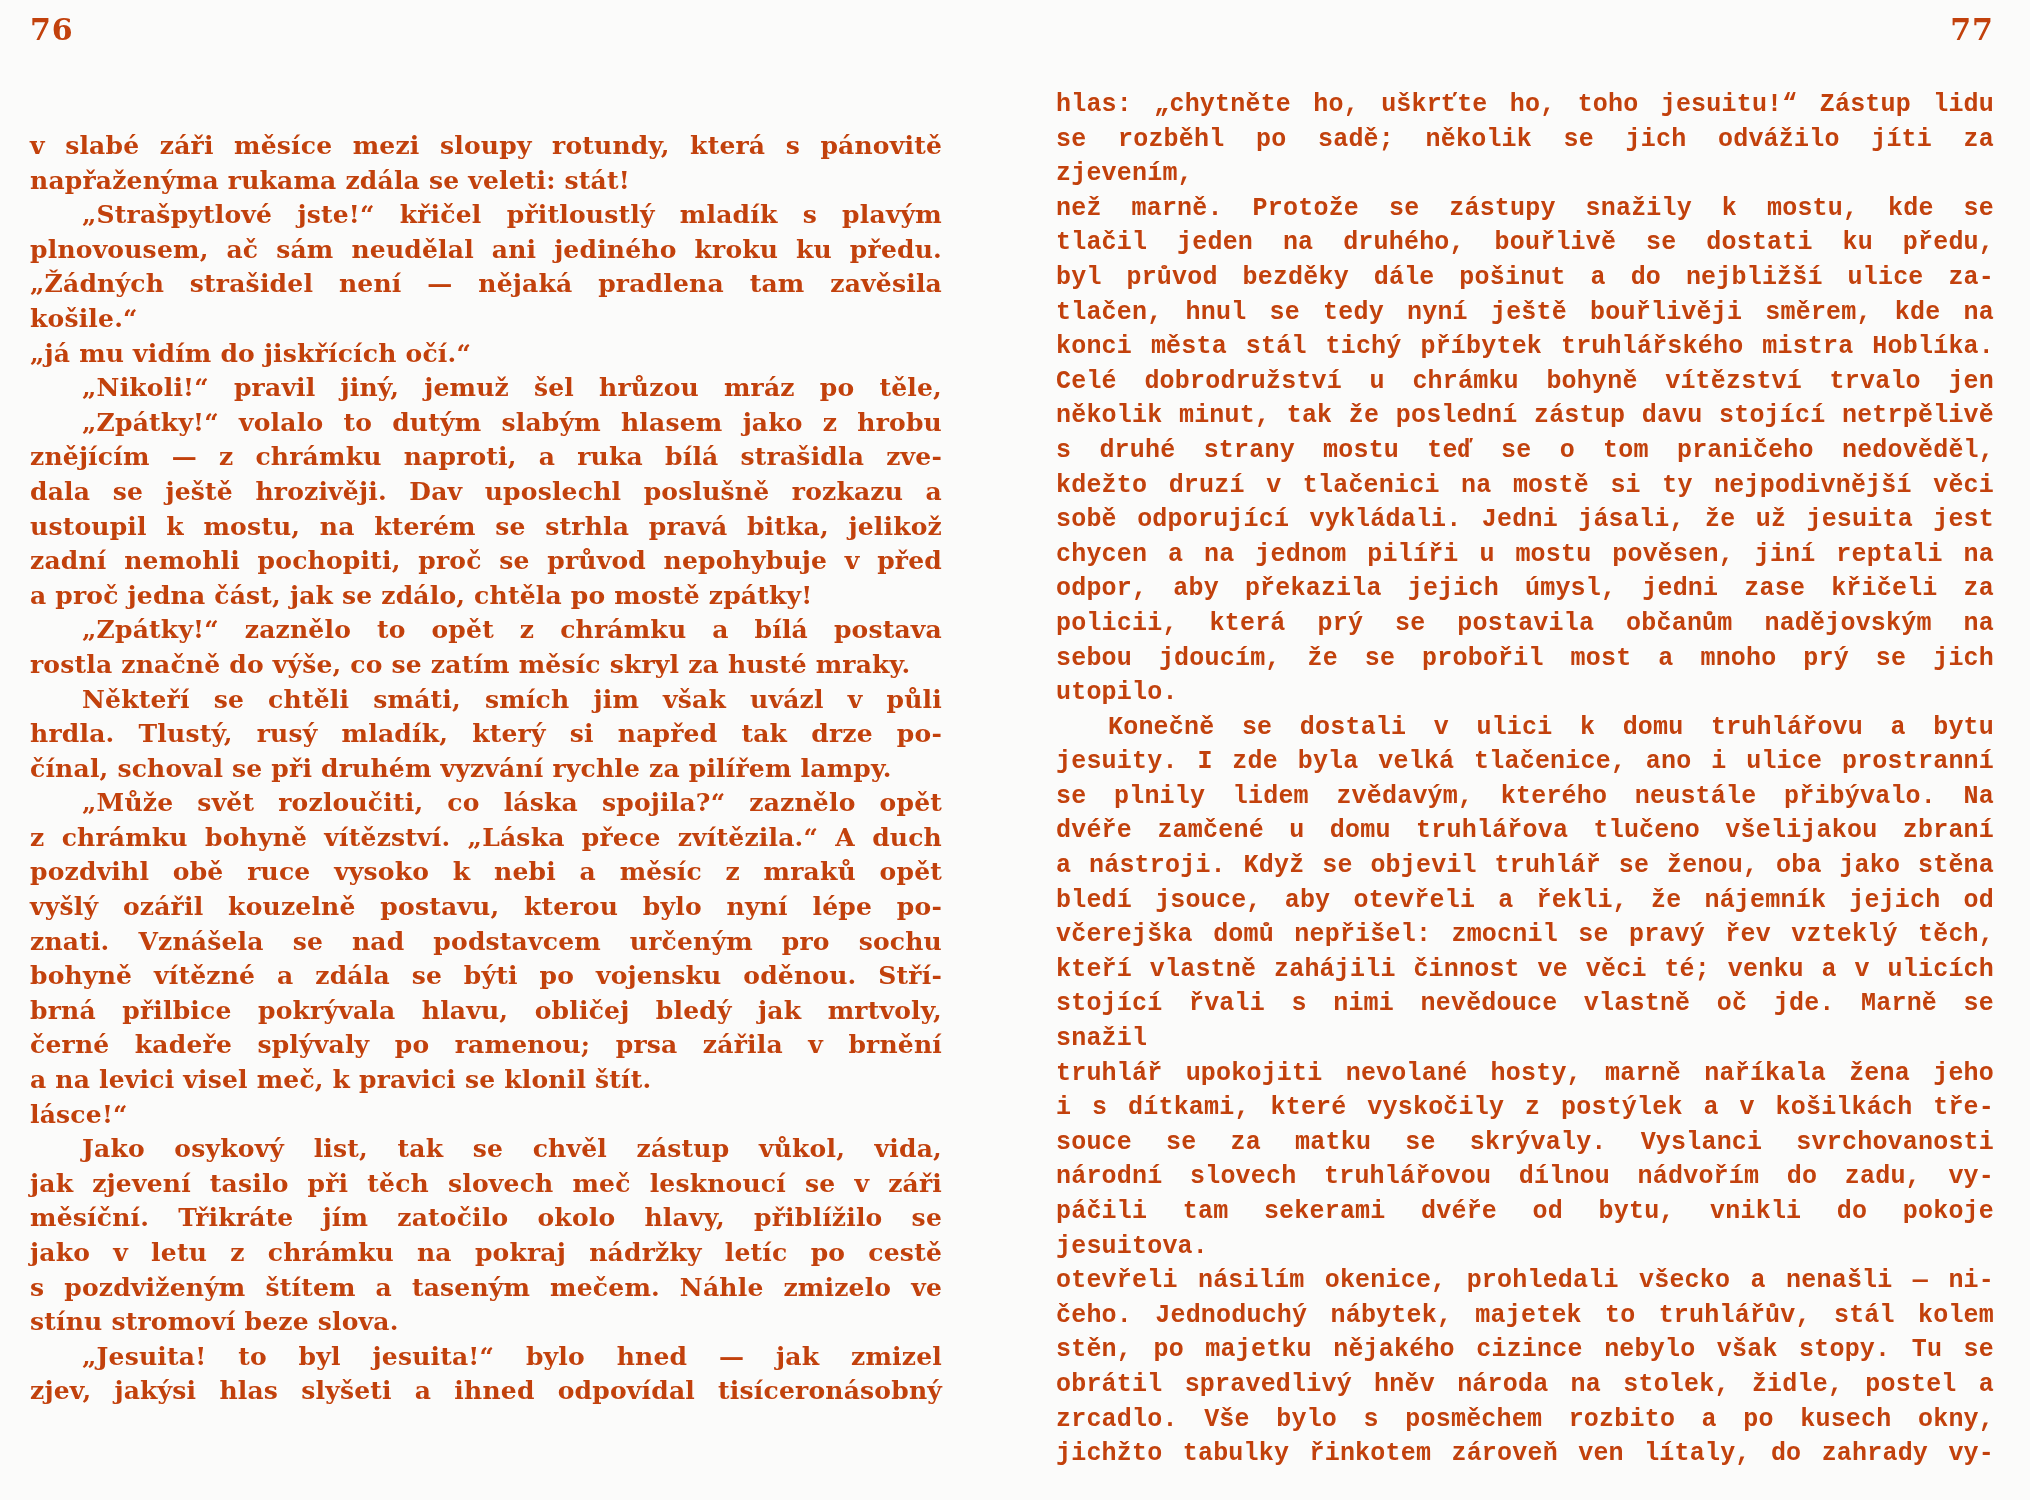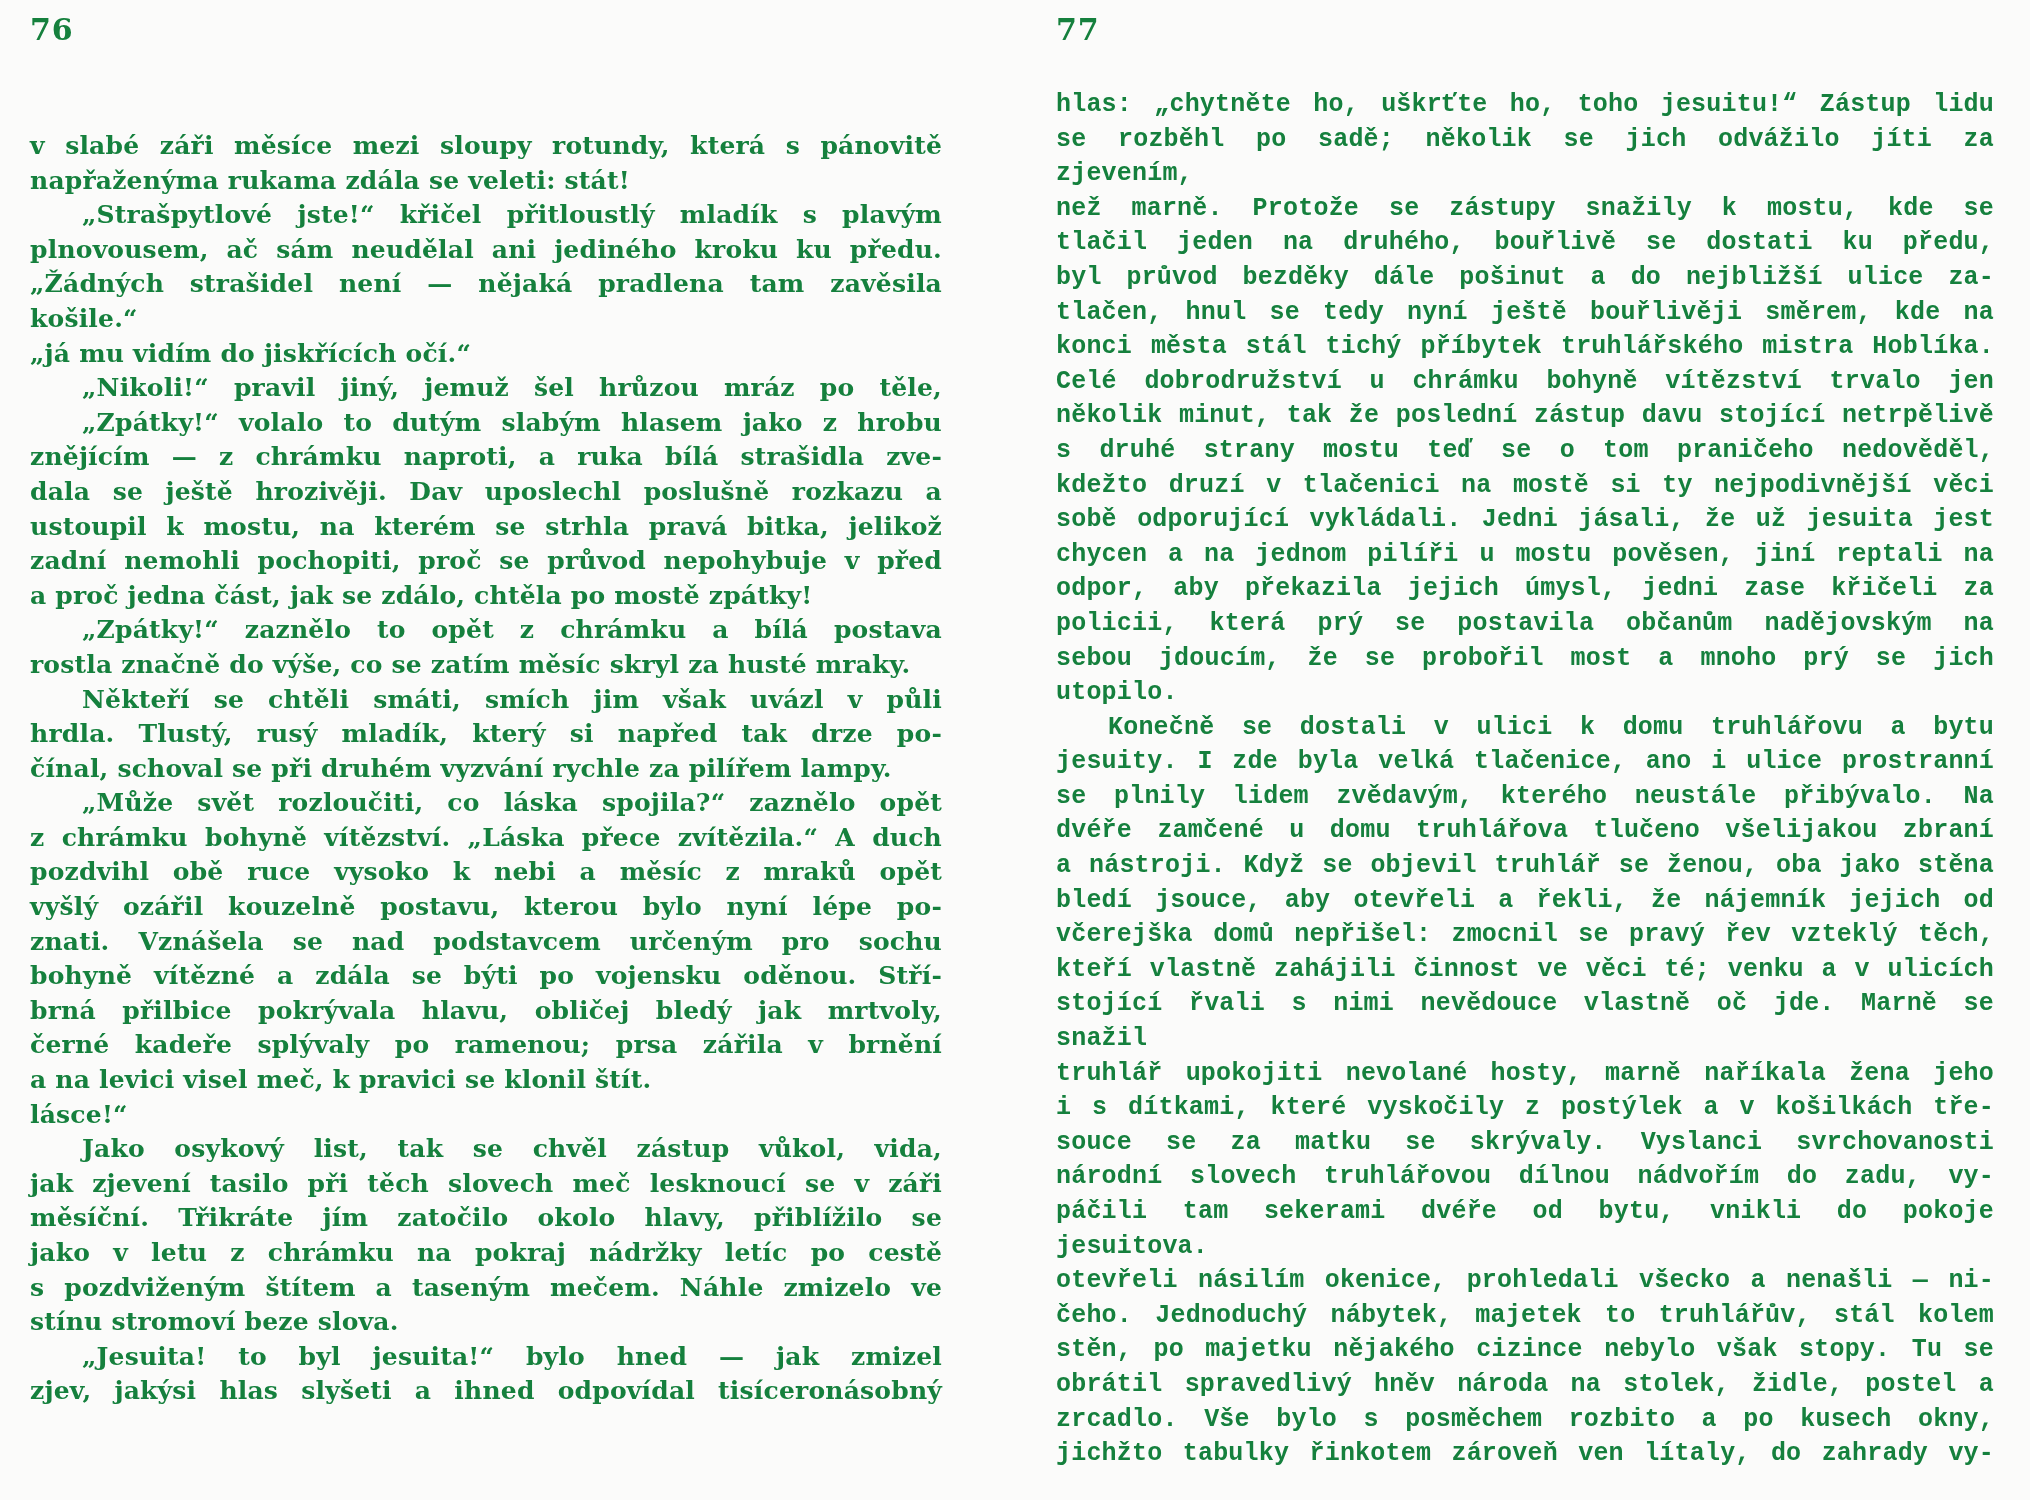"76" .spread { color: #15803d -> #c2410c }
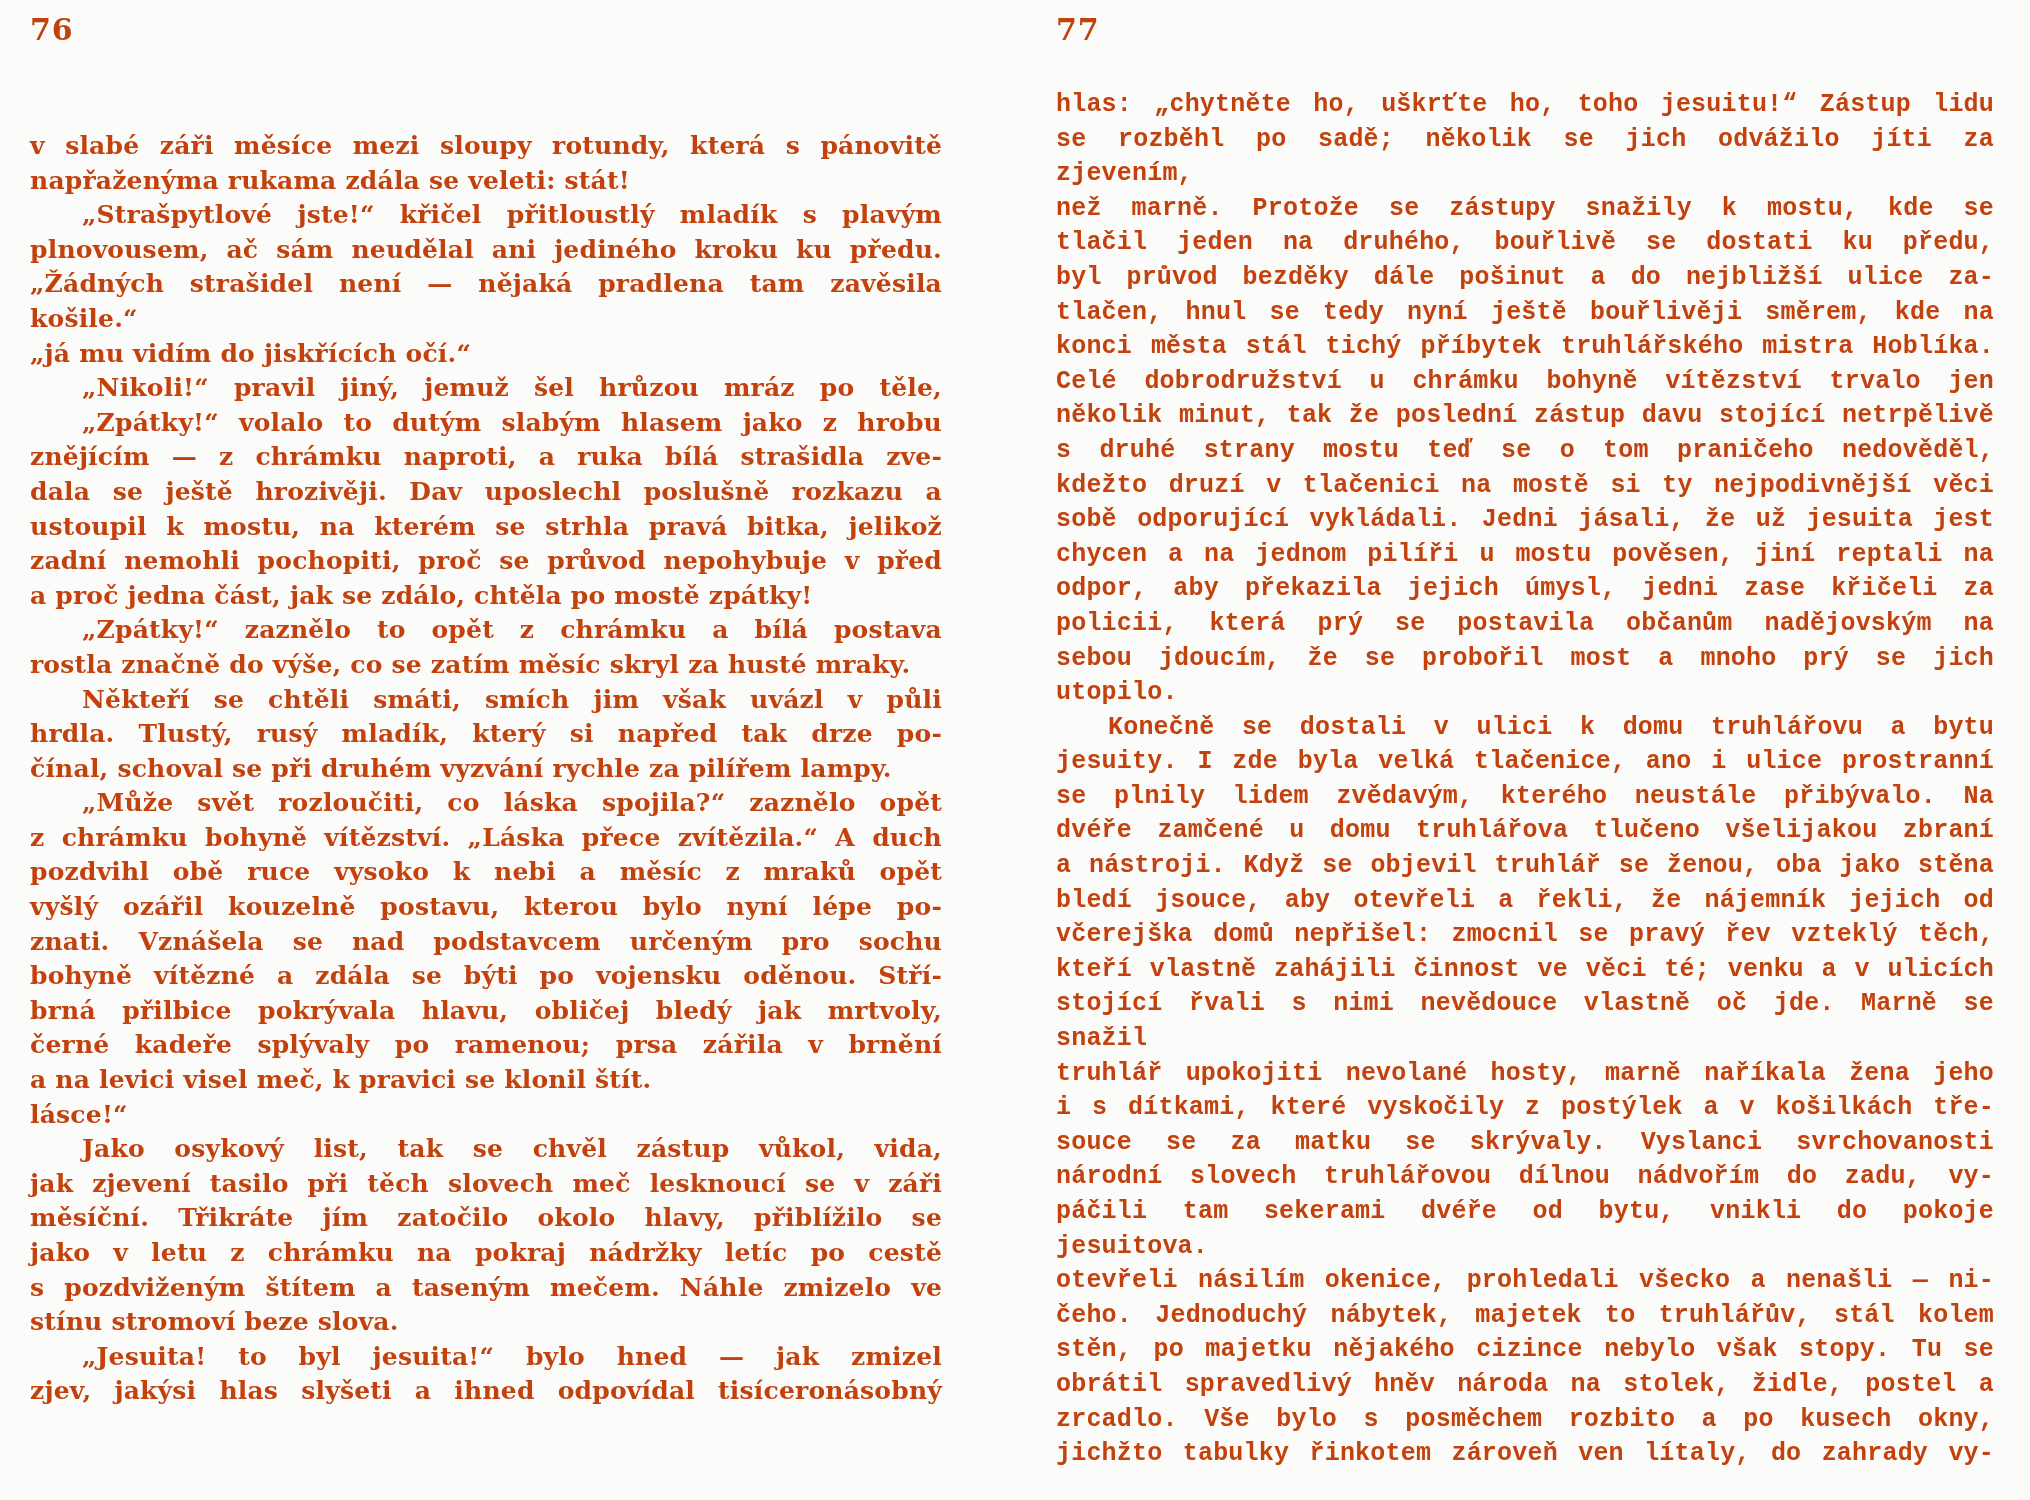"77" .pagenum.right { text-align: left -> right }
